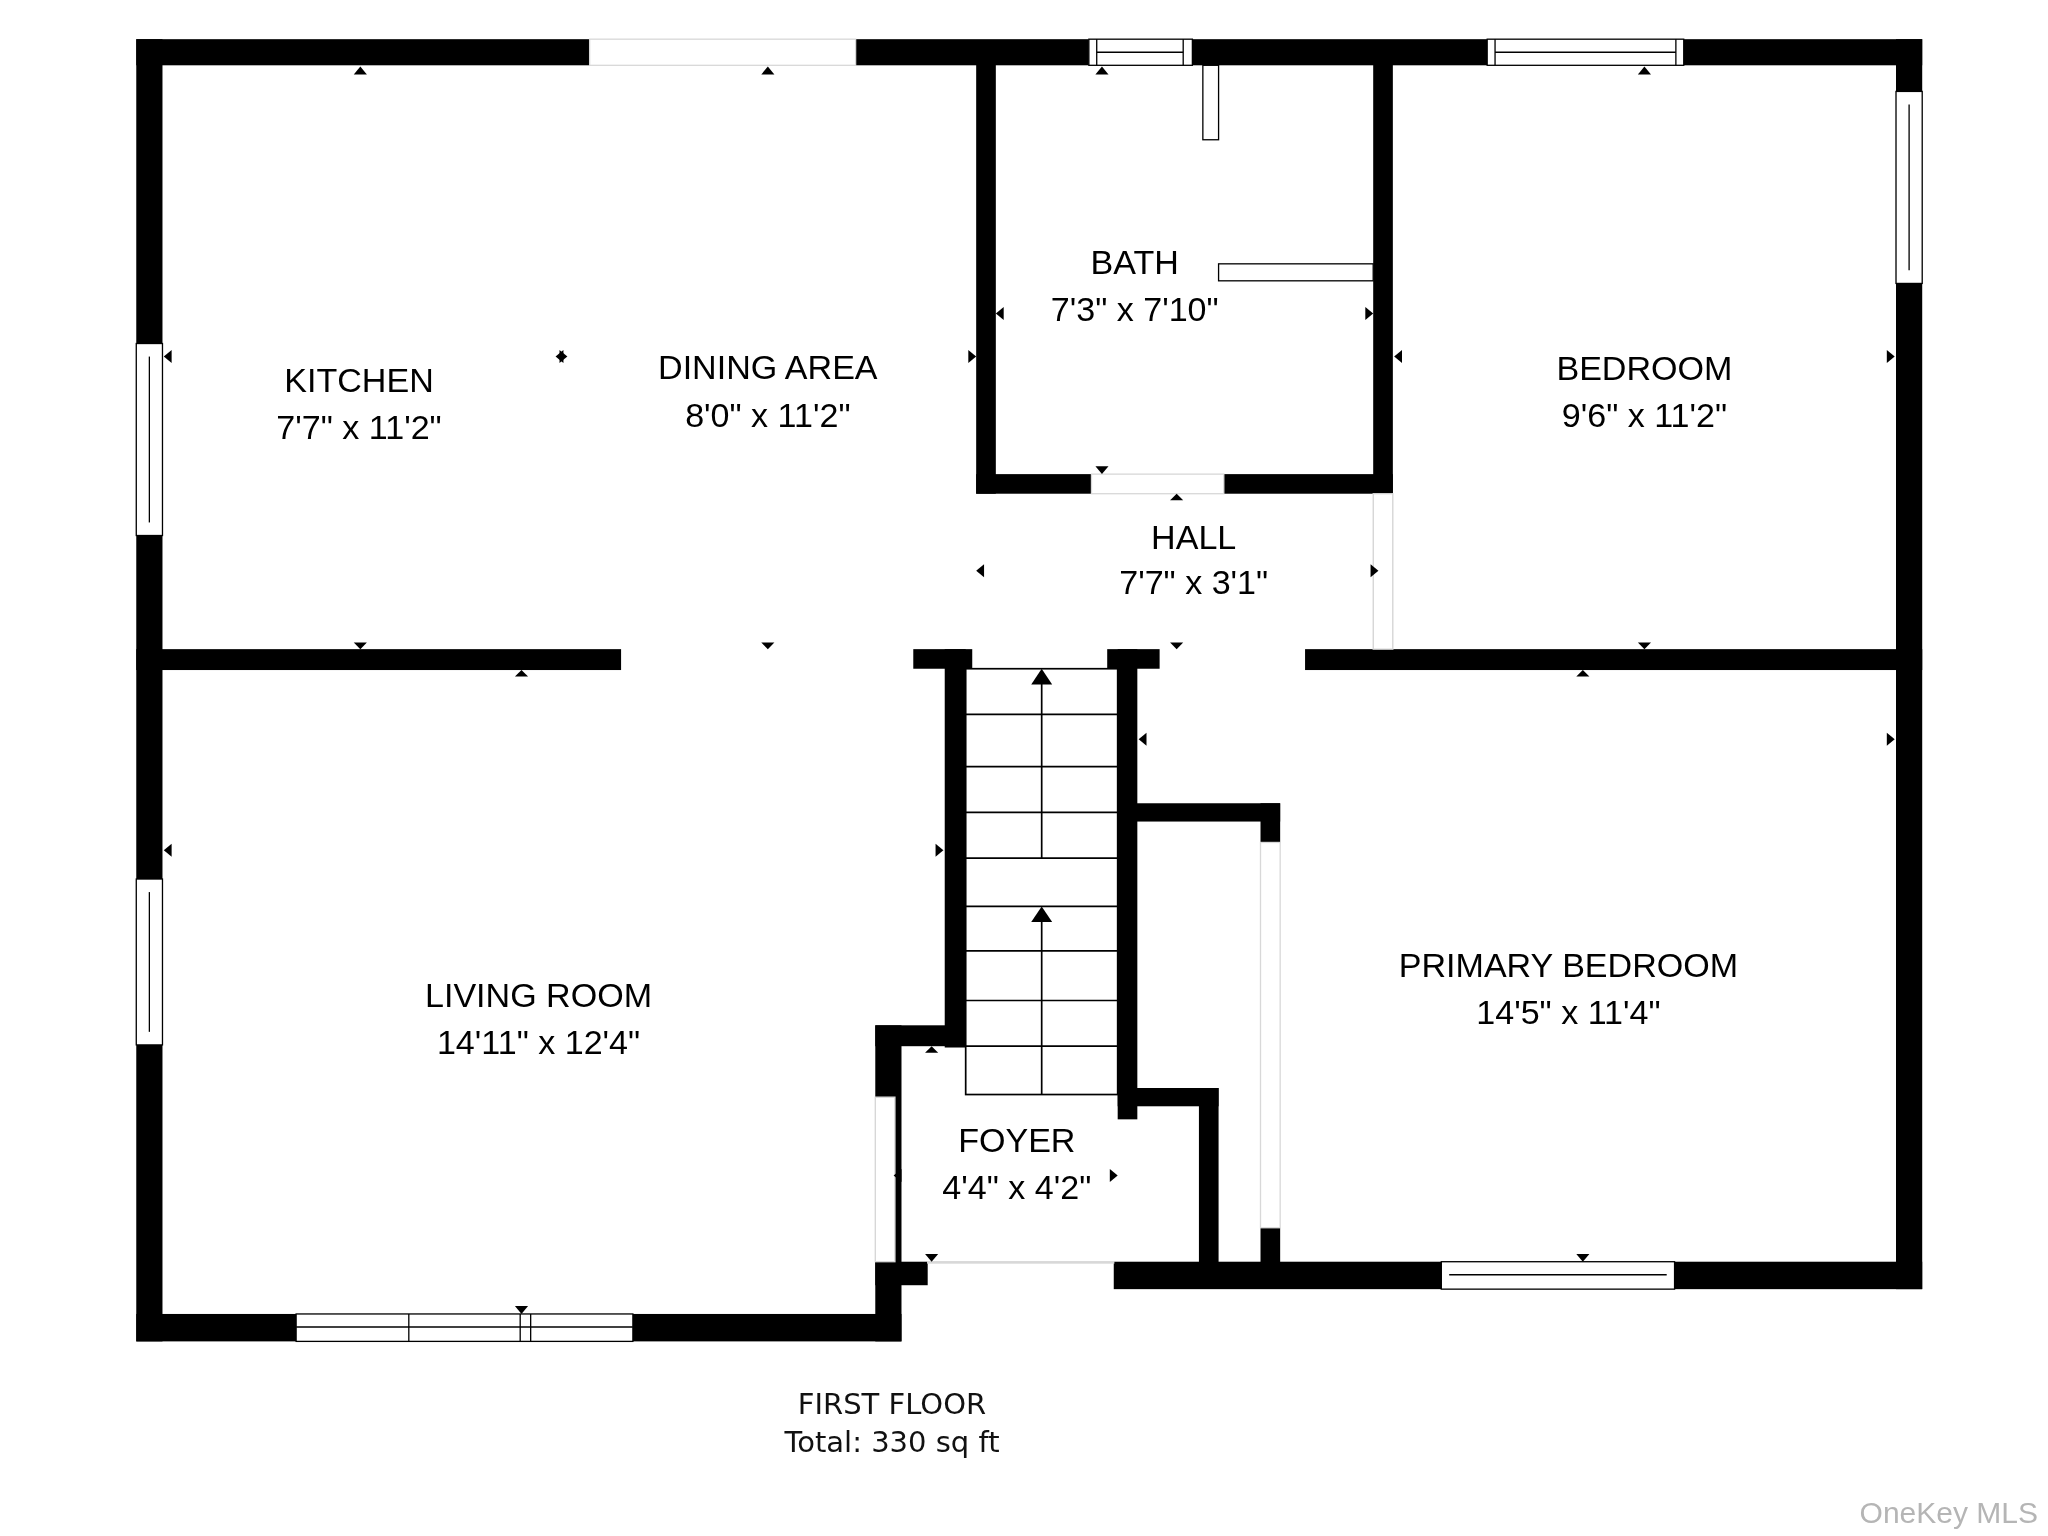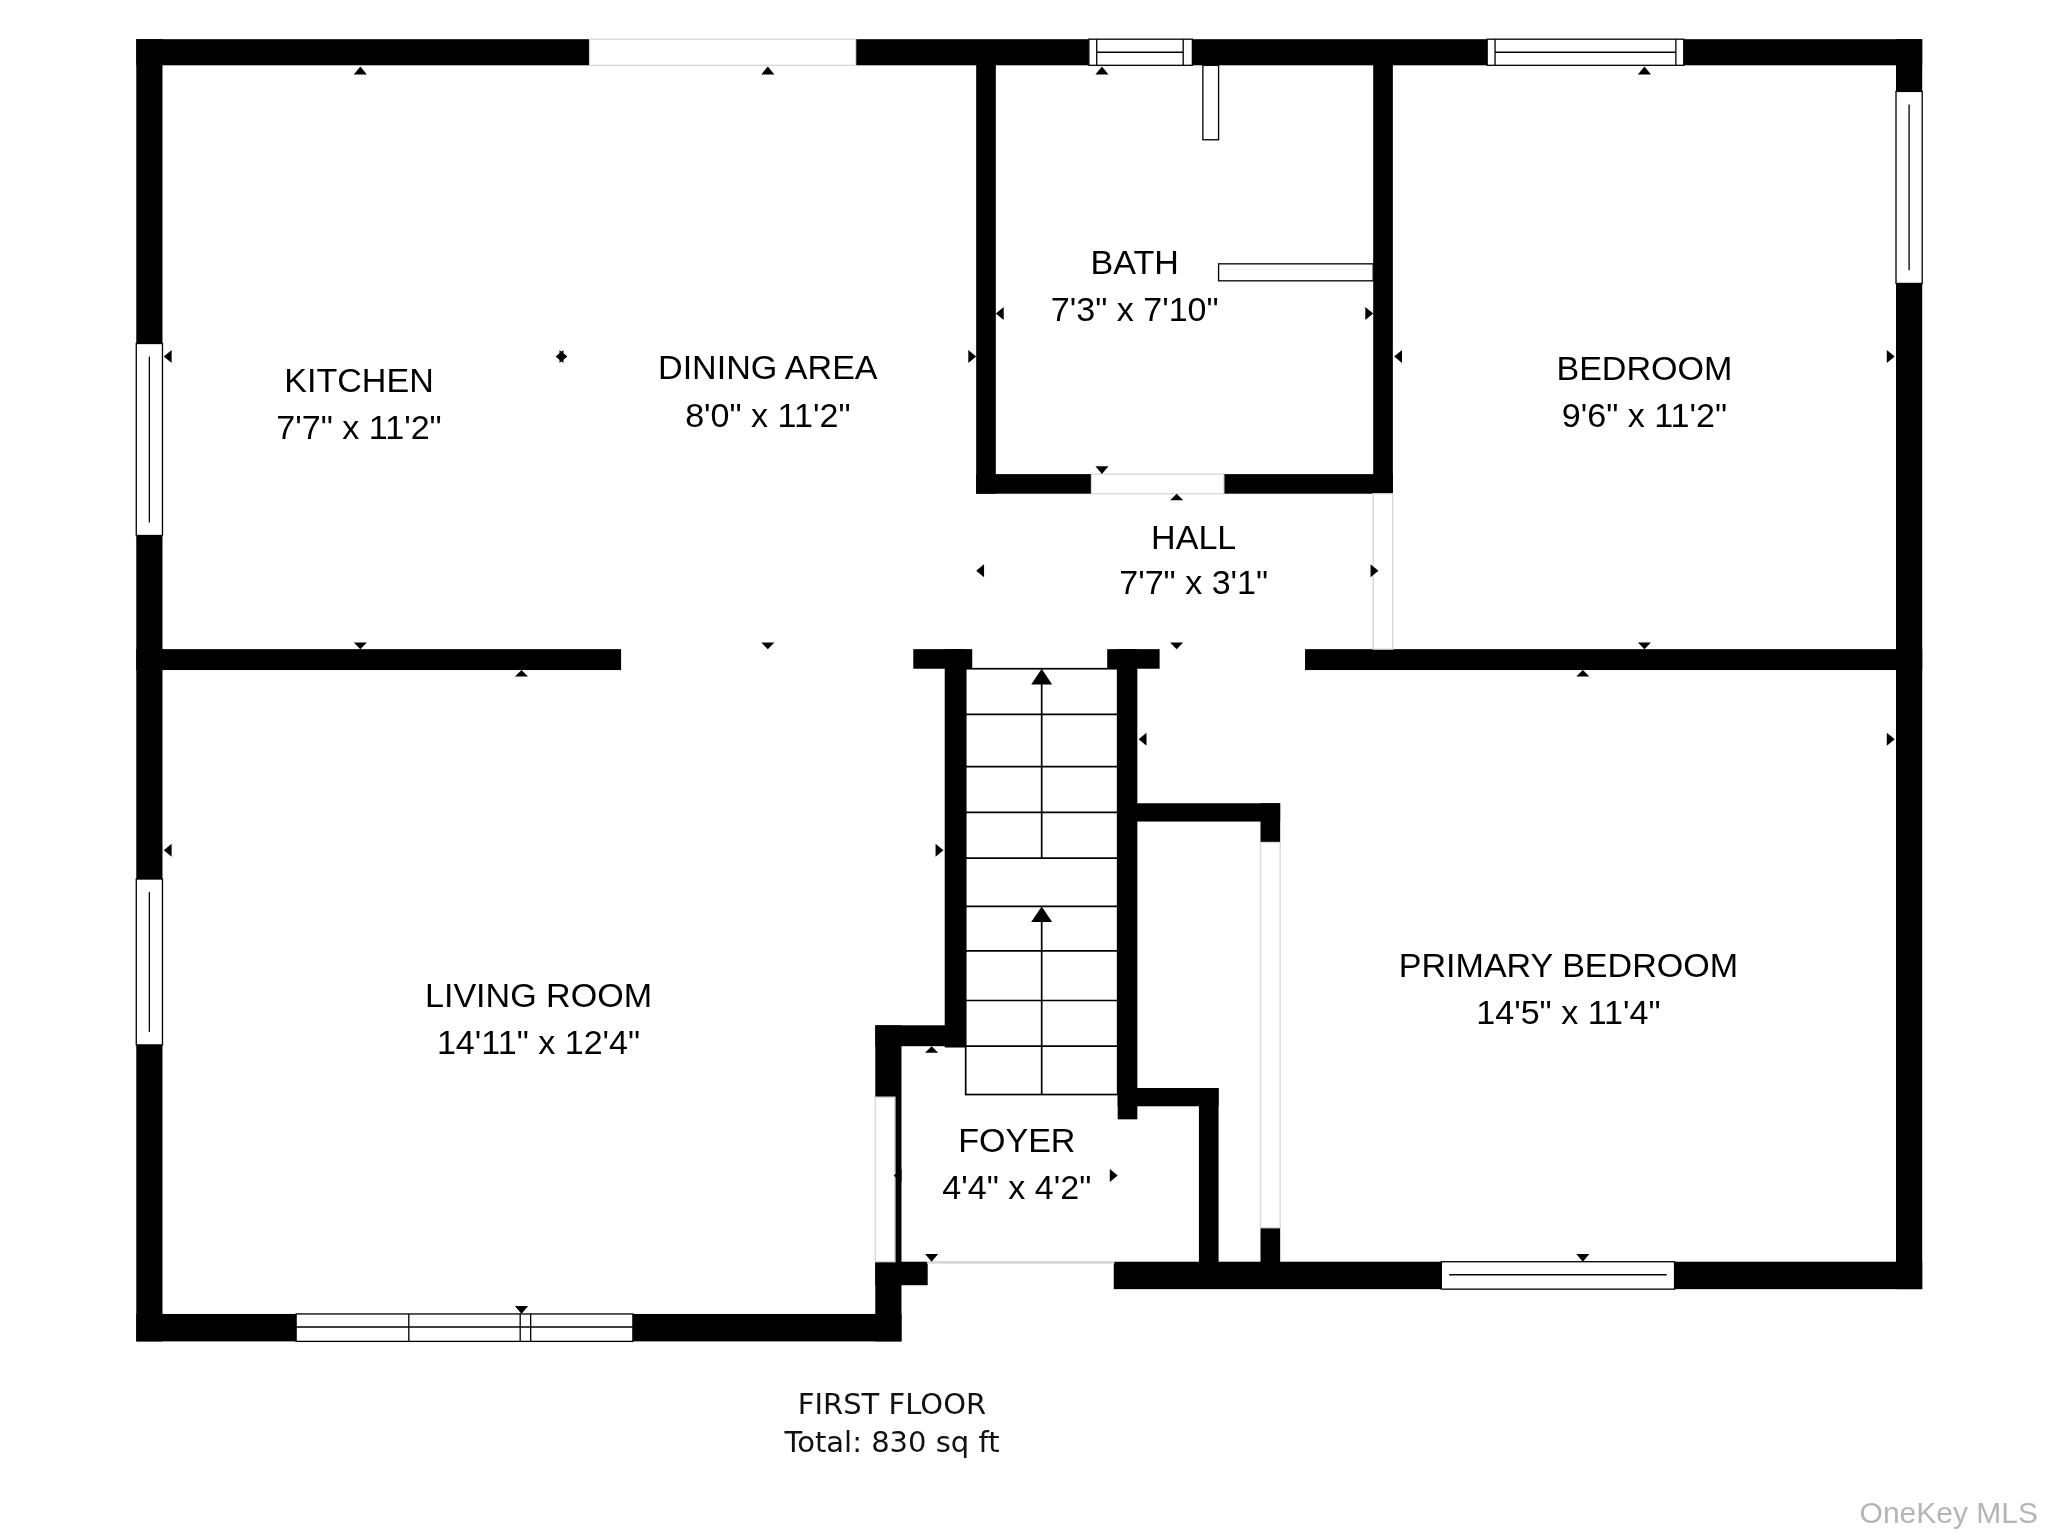"Total: 830 sq ft" div.floor-label { text: 830 -> 330 }
